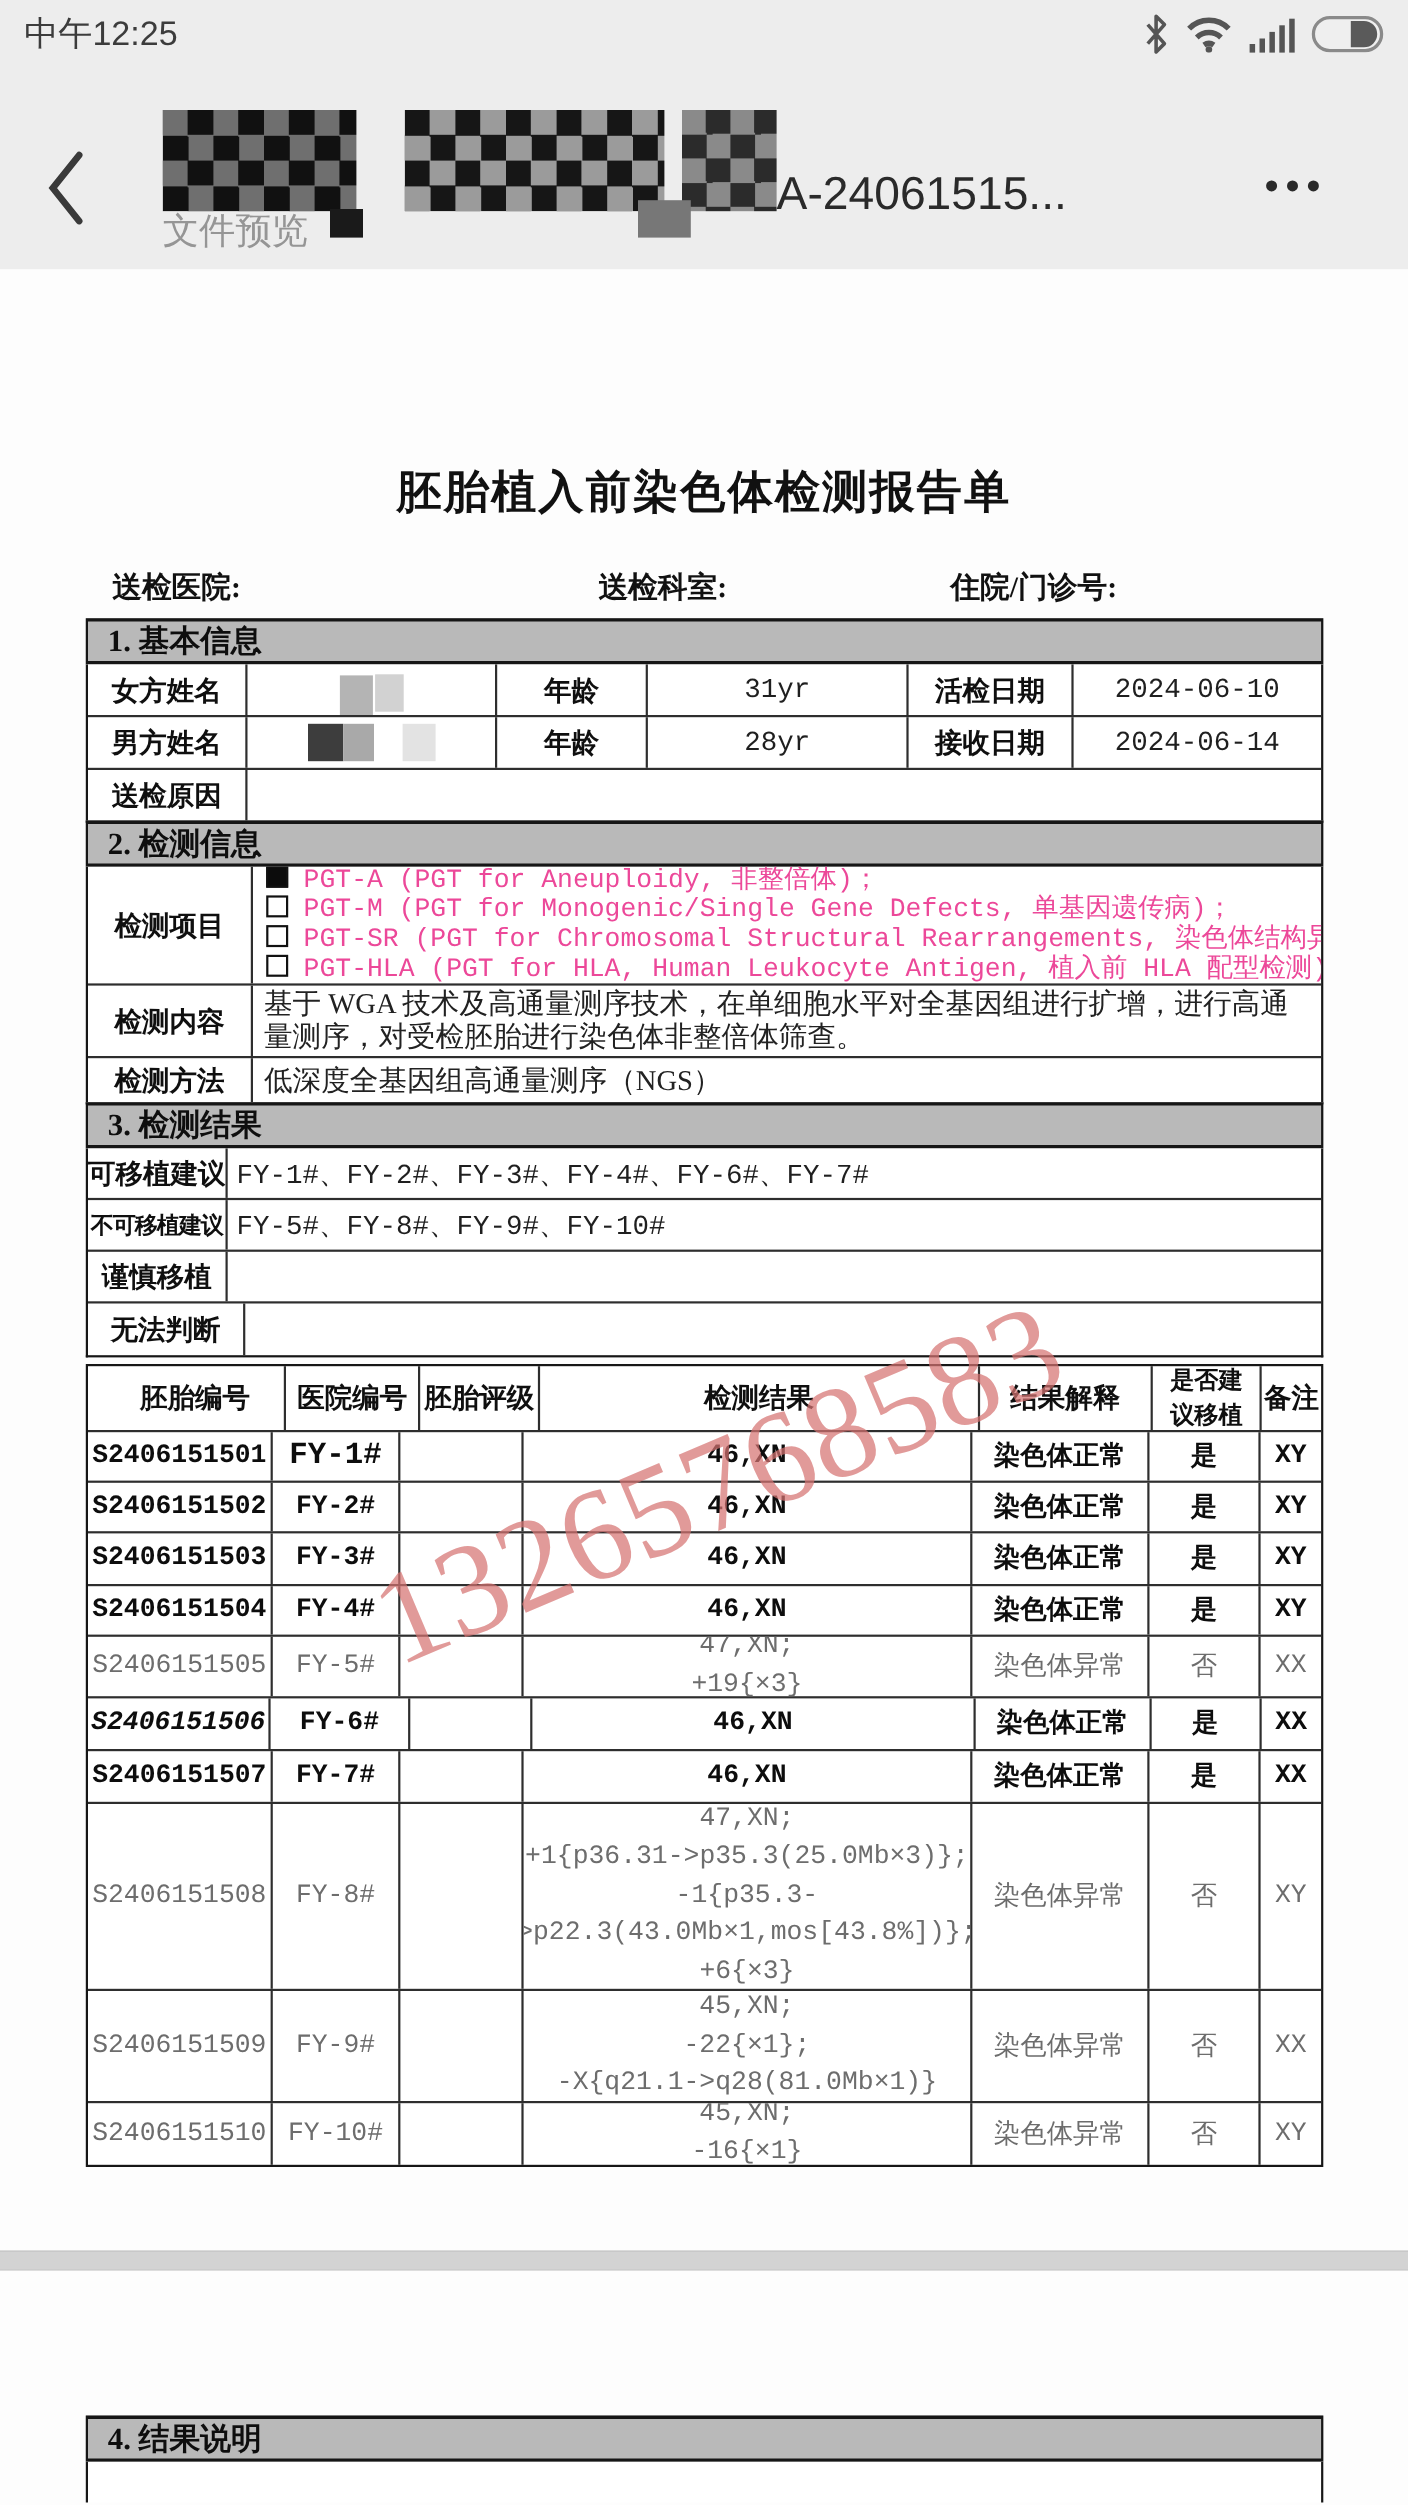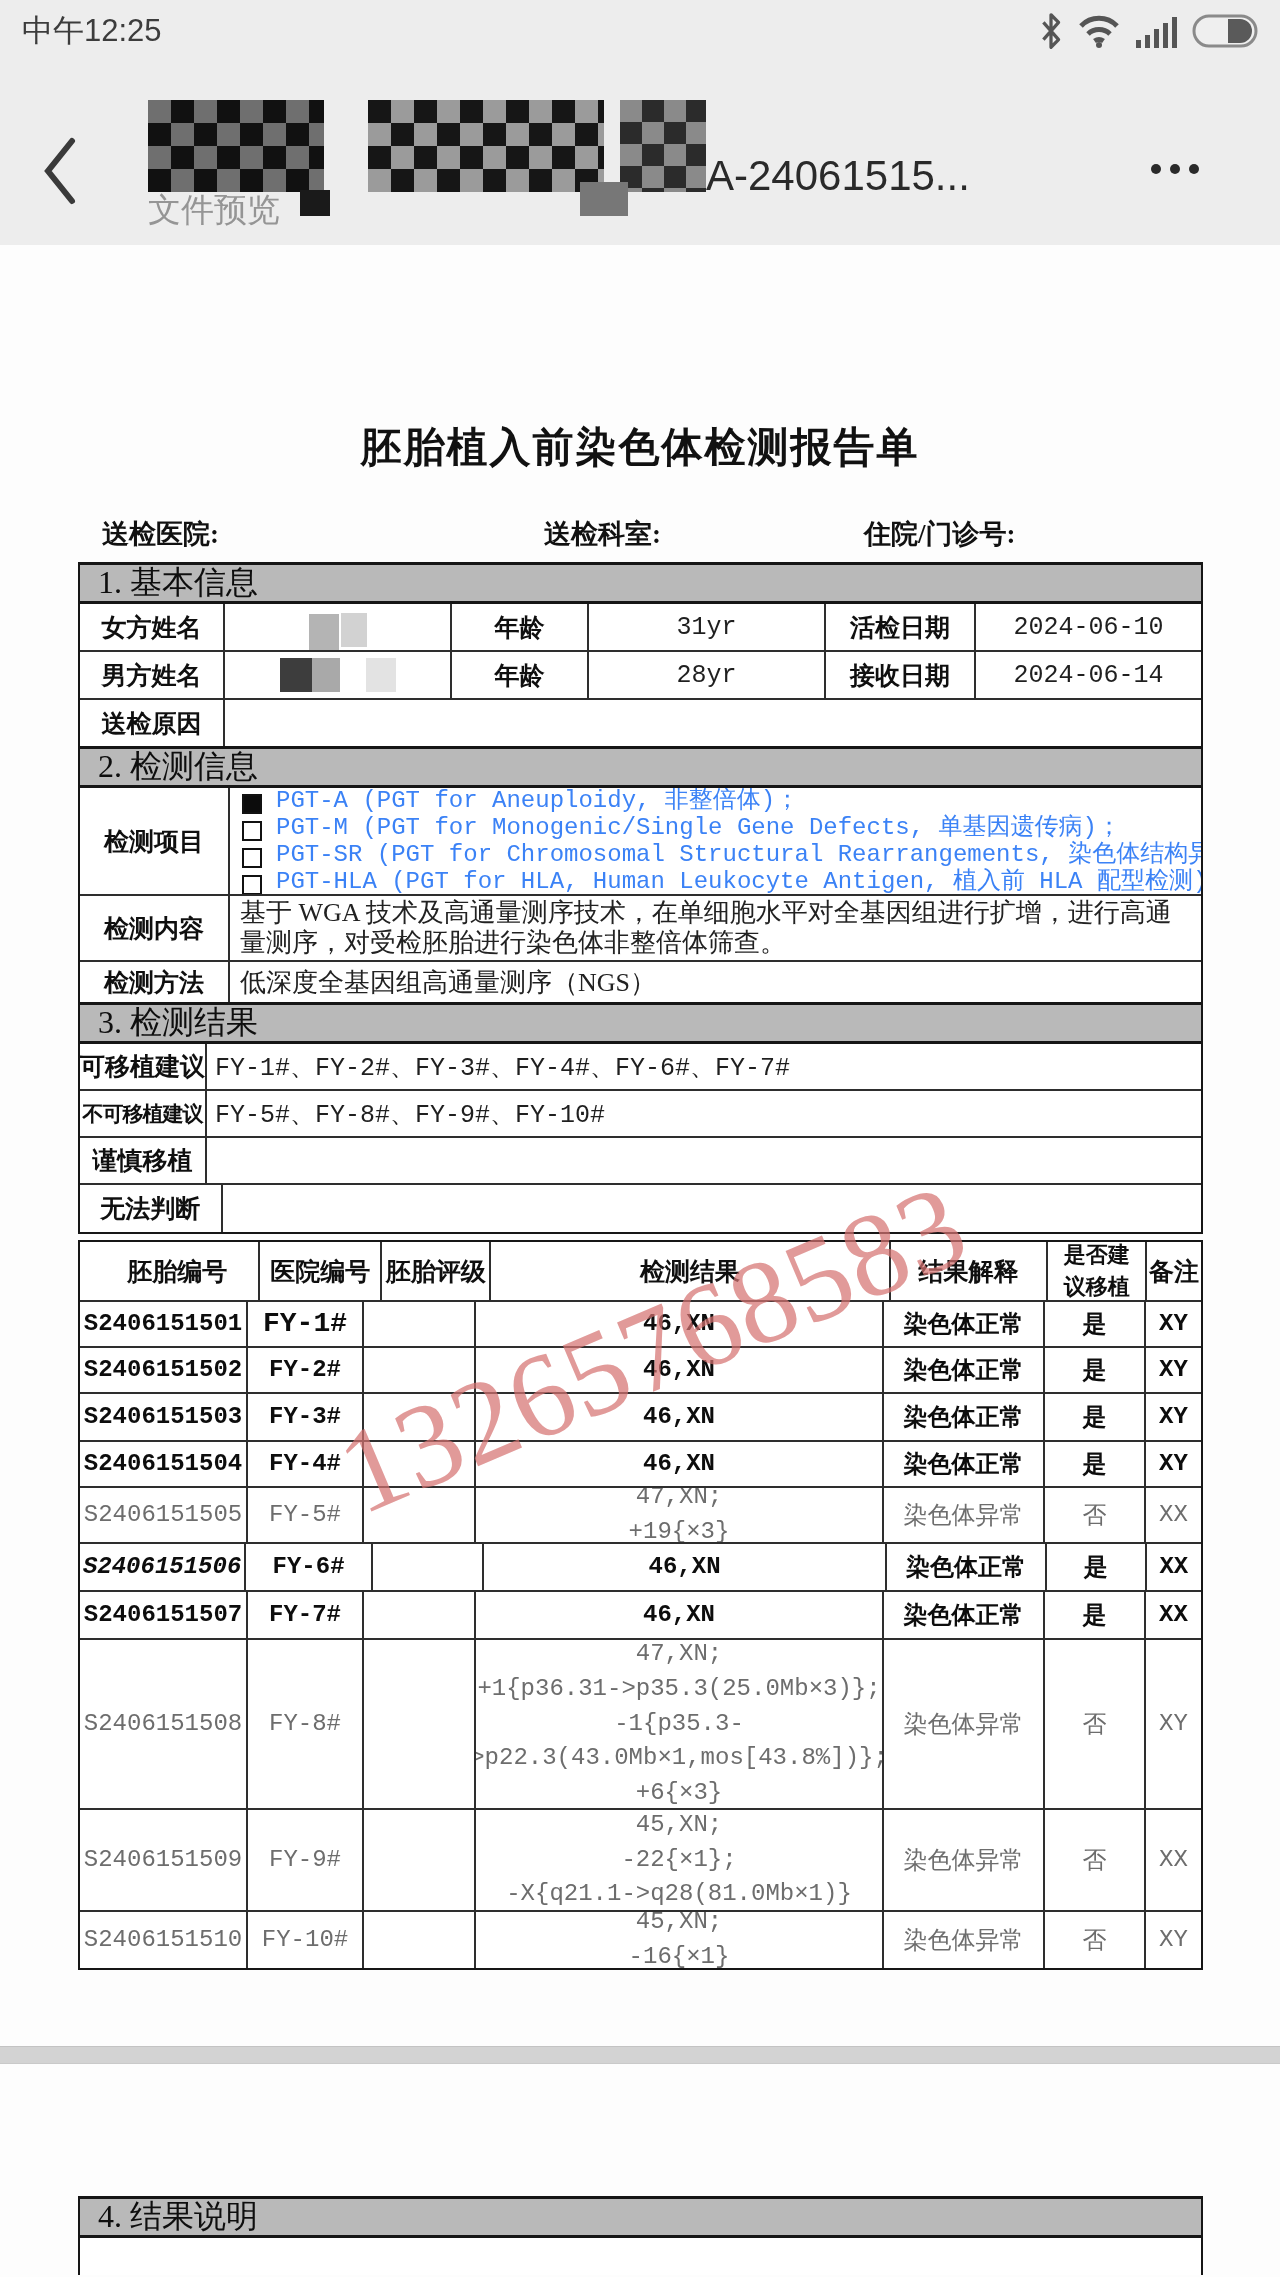"1. 基本信息" .bar { font-size: 32px -> 28px; font-weight: 400 -> 700 }
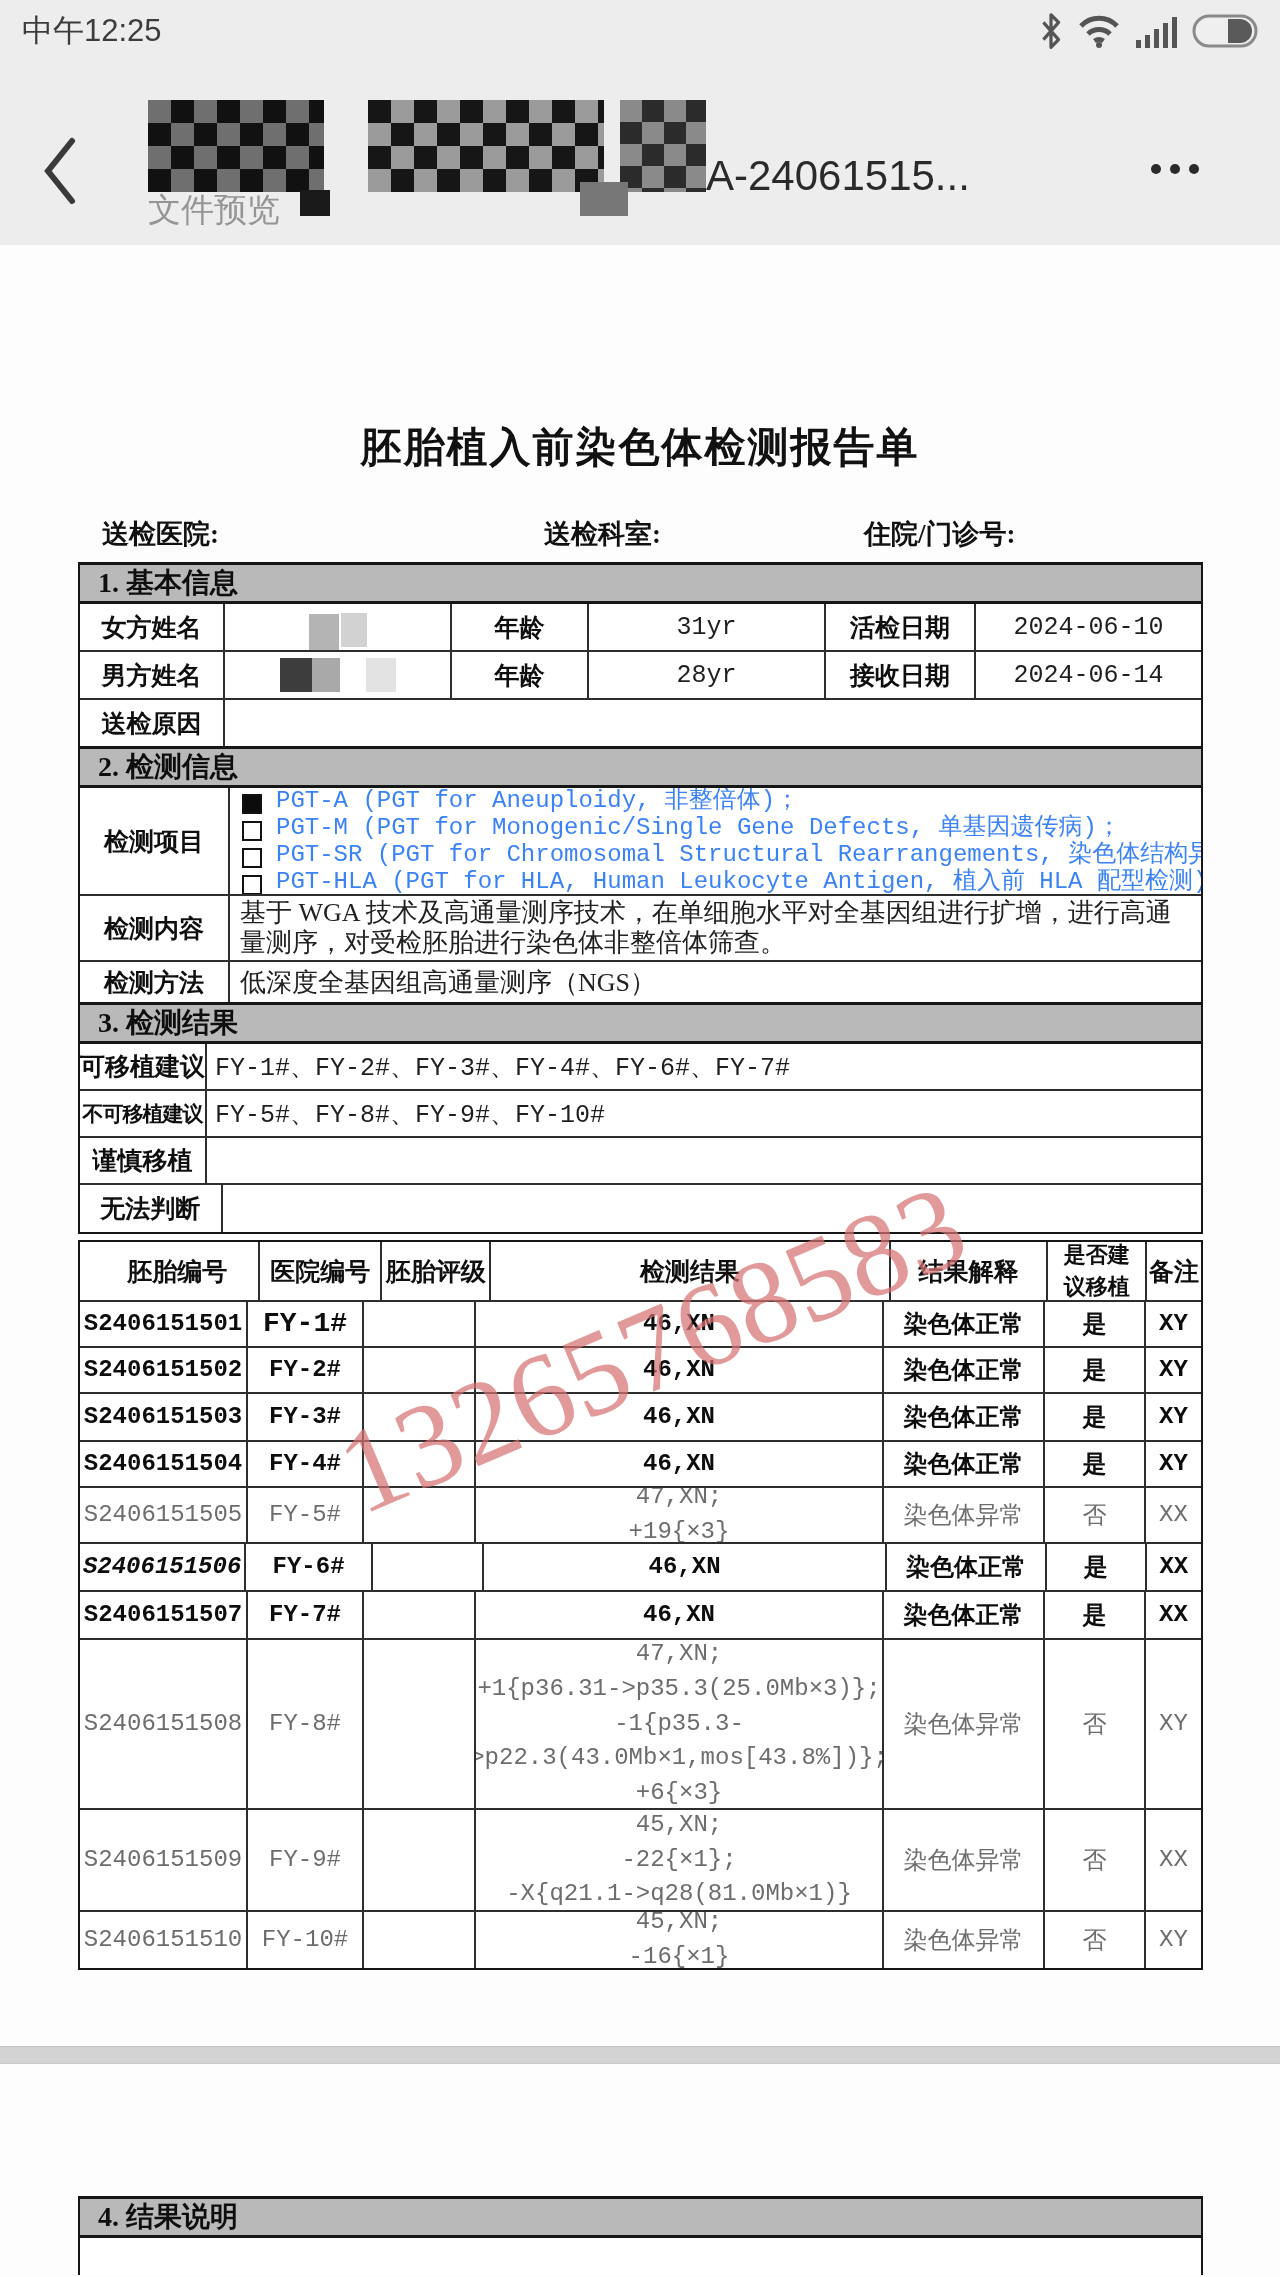"PGT-A (PGT for Aneuploidy, 非整倍体)；" .cb-line { align-items: flex-end -> flex-start; color: #3b82f6 -> #ec4899 }
